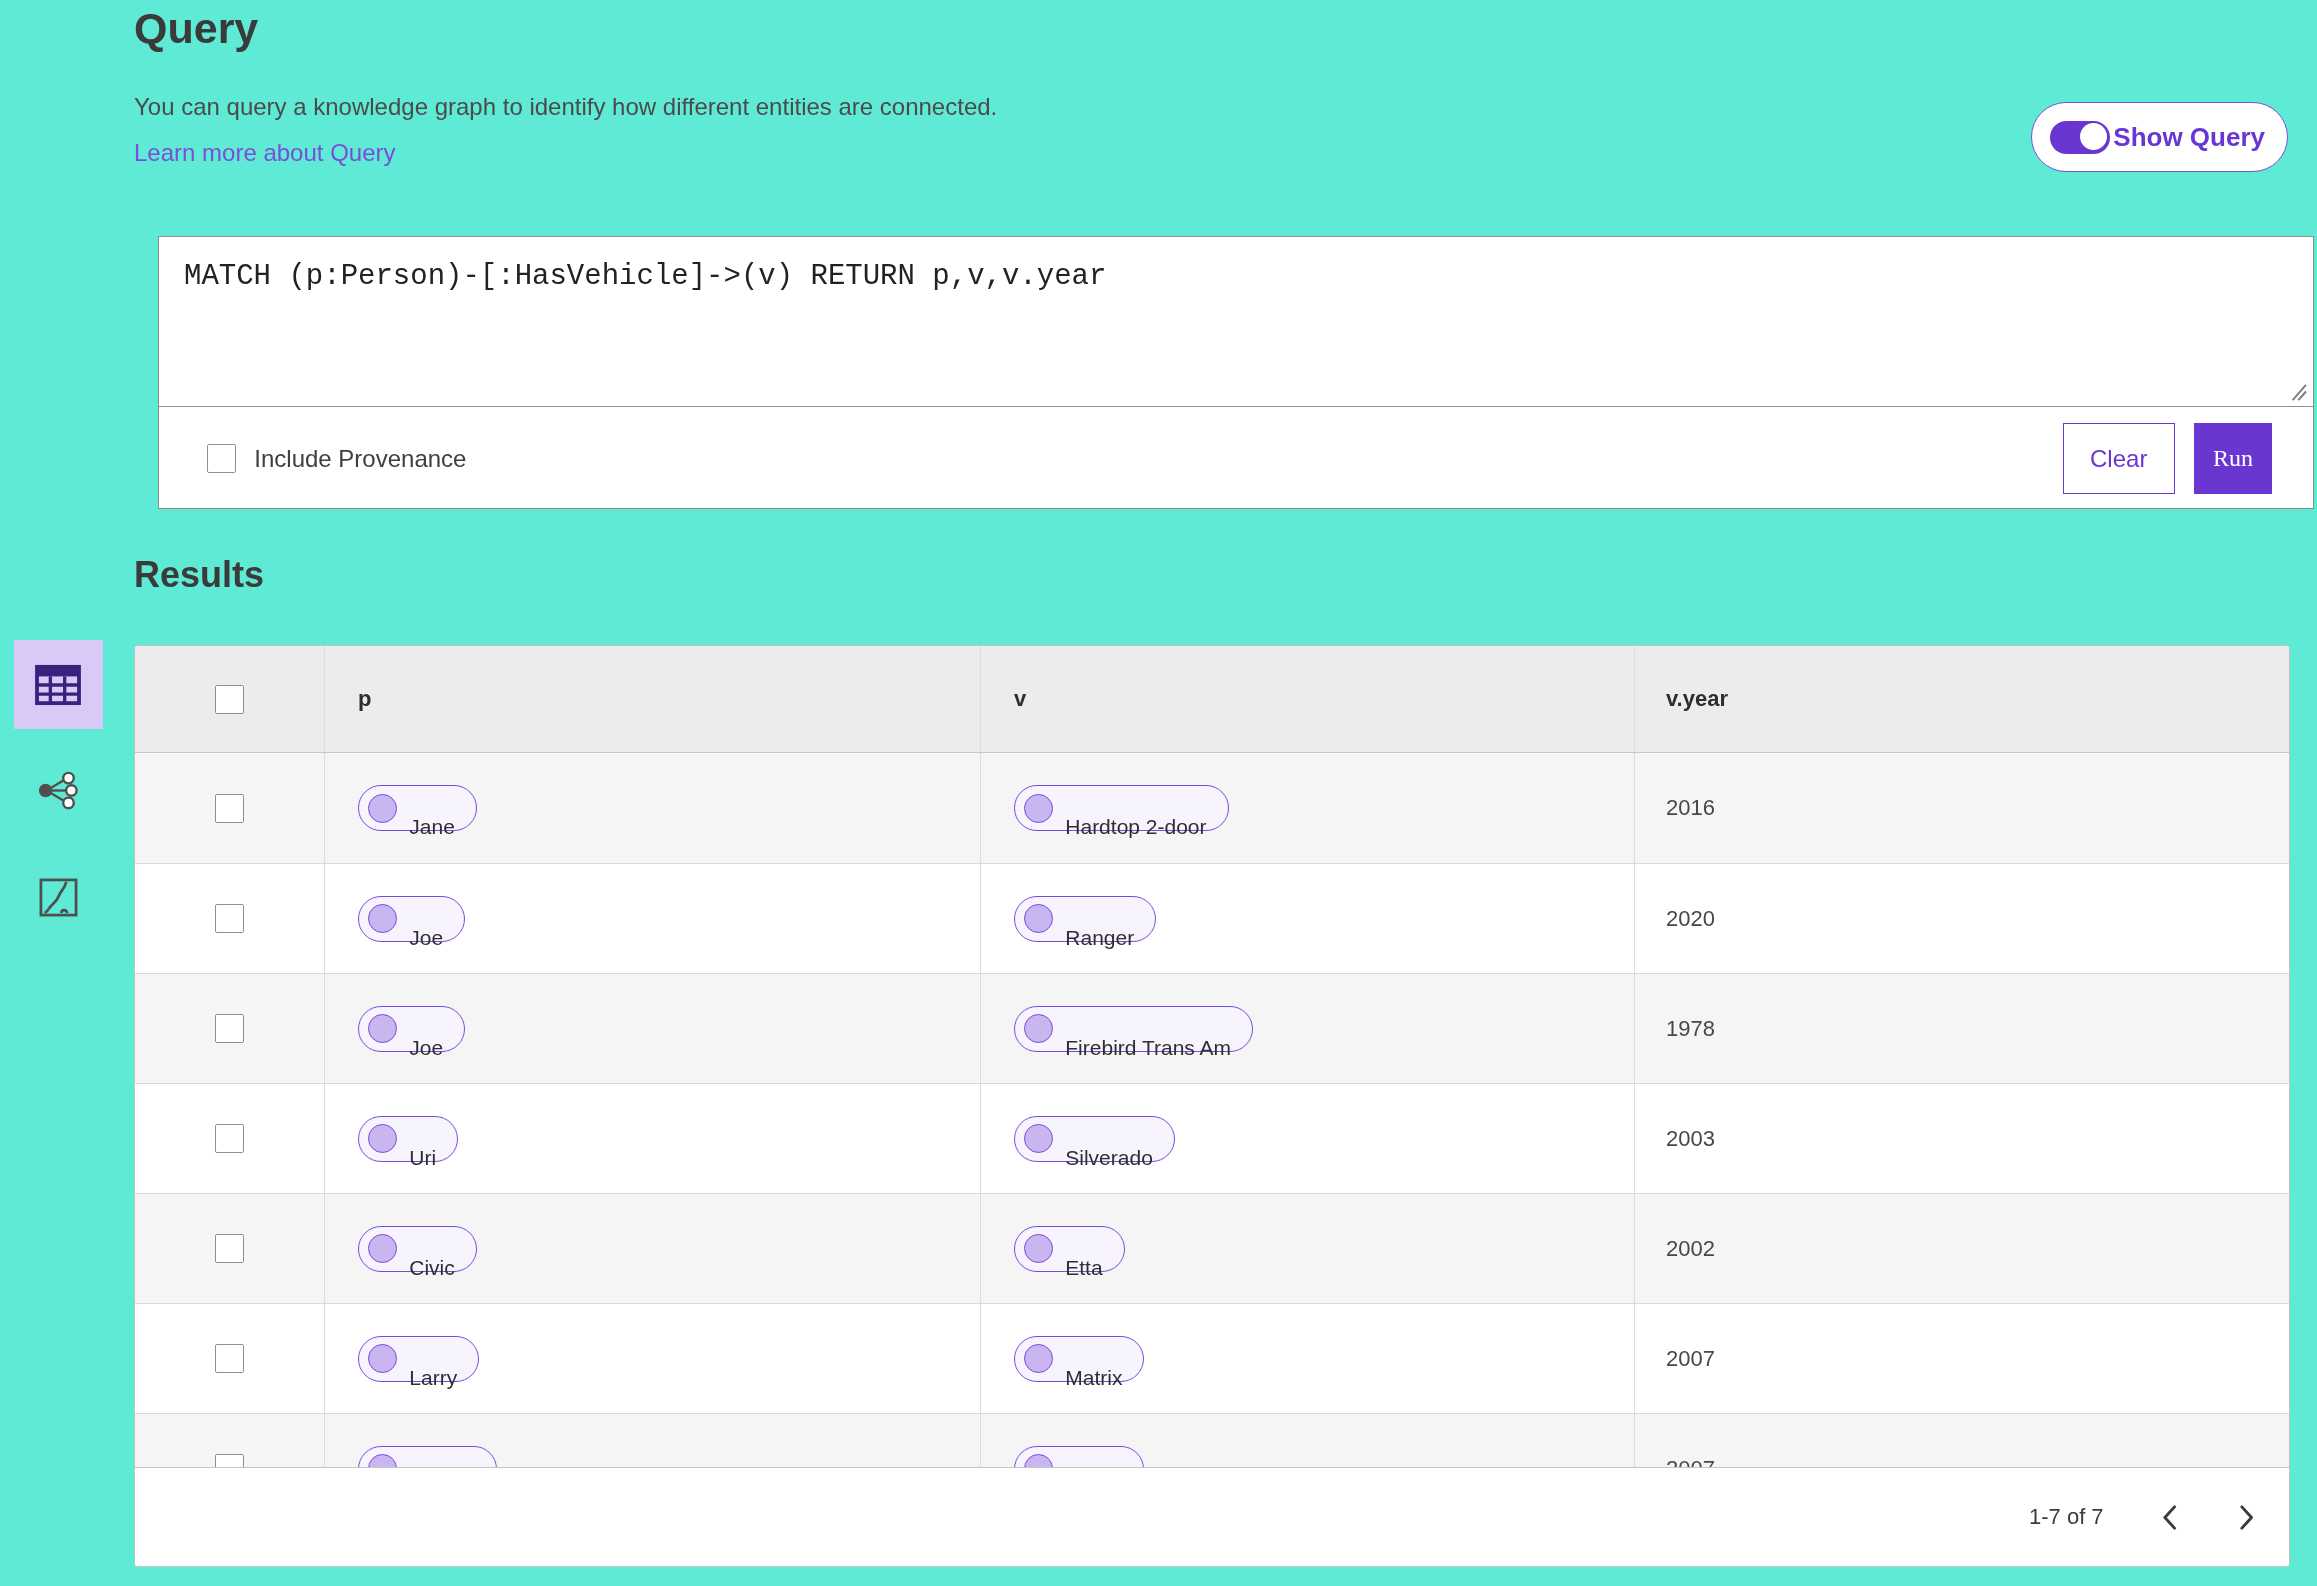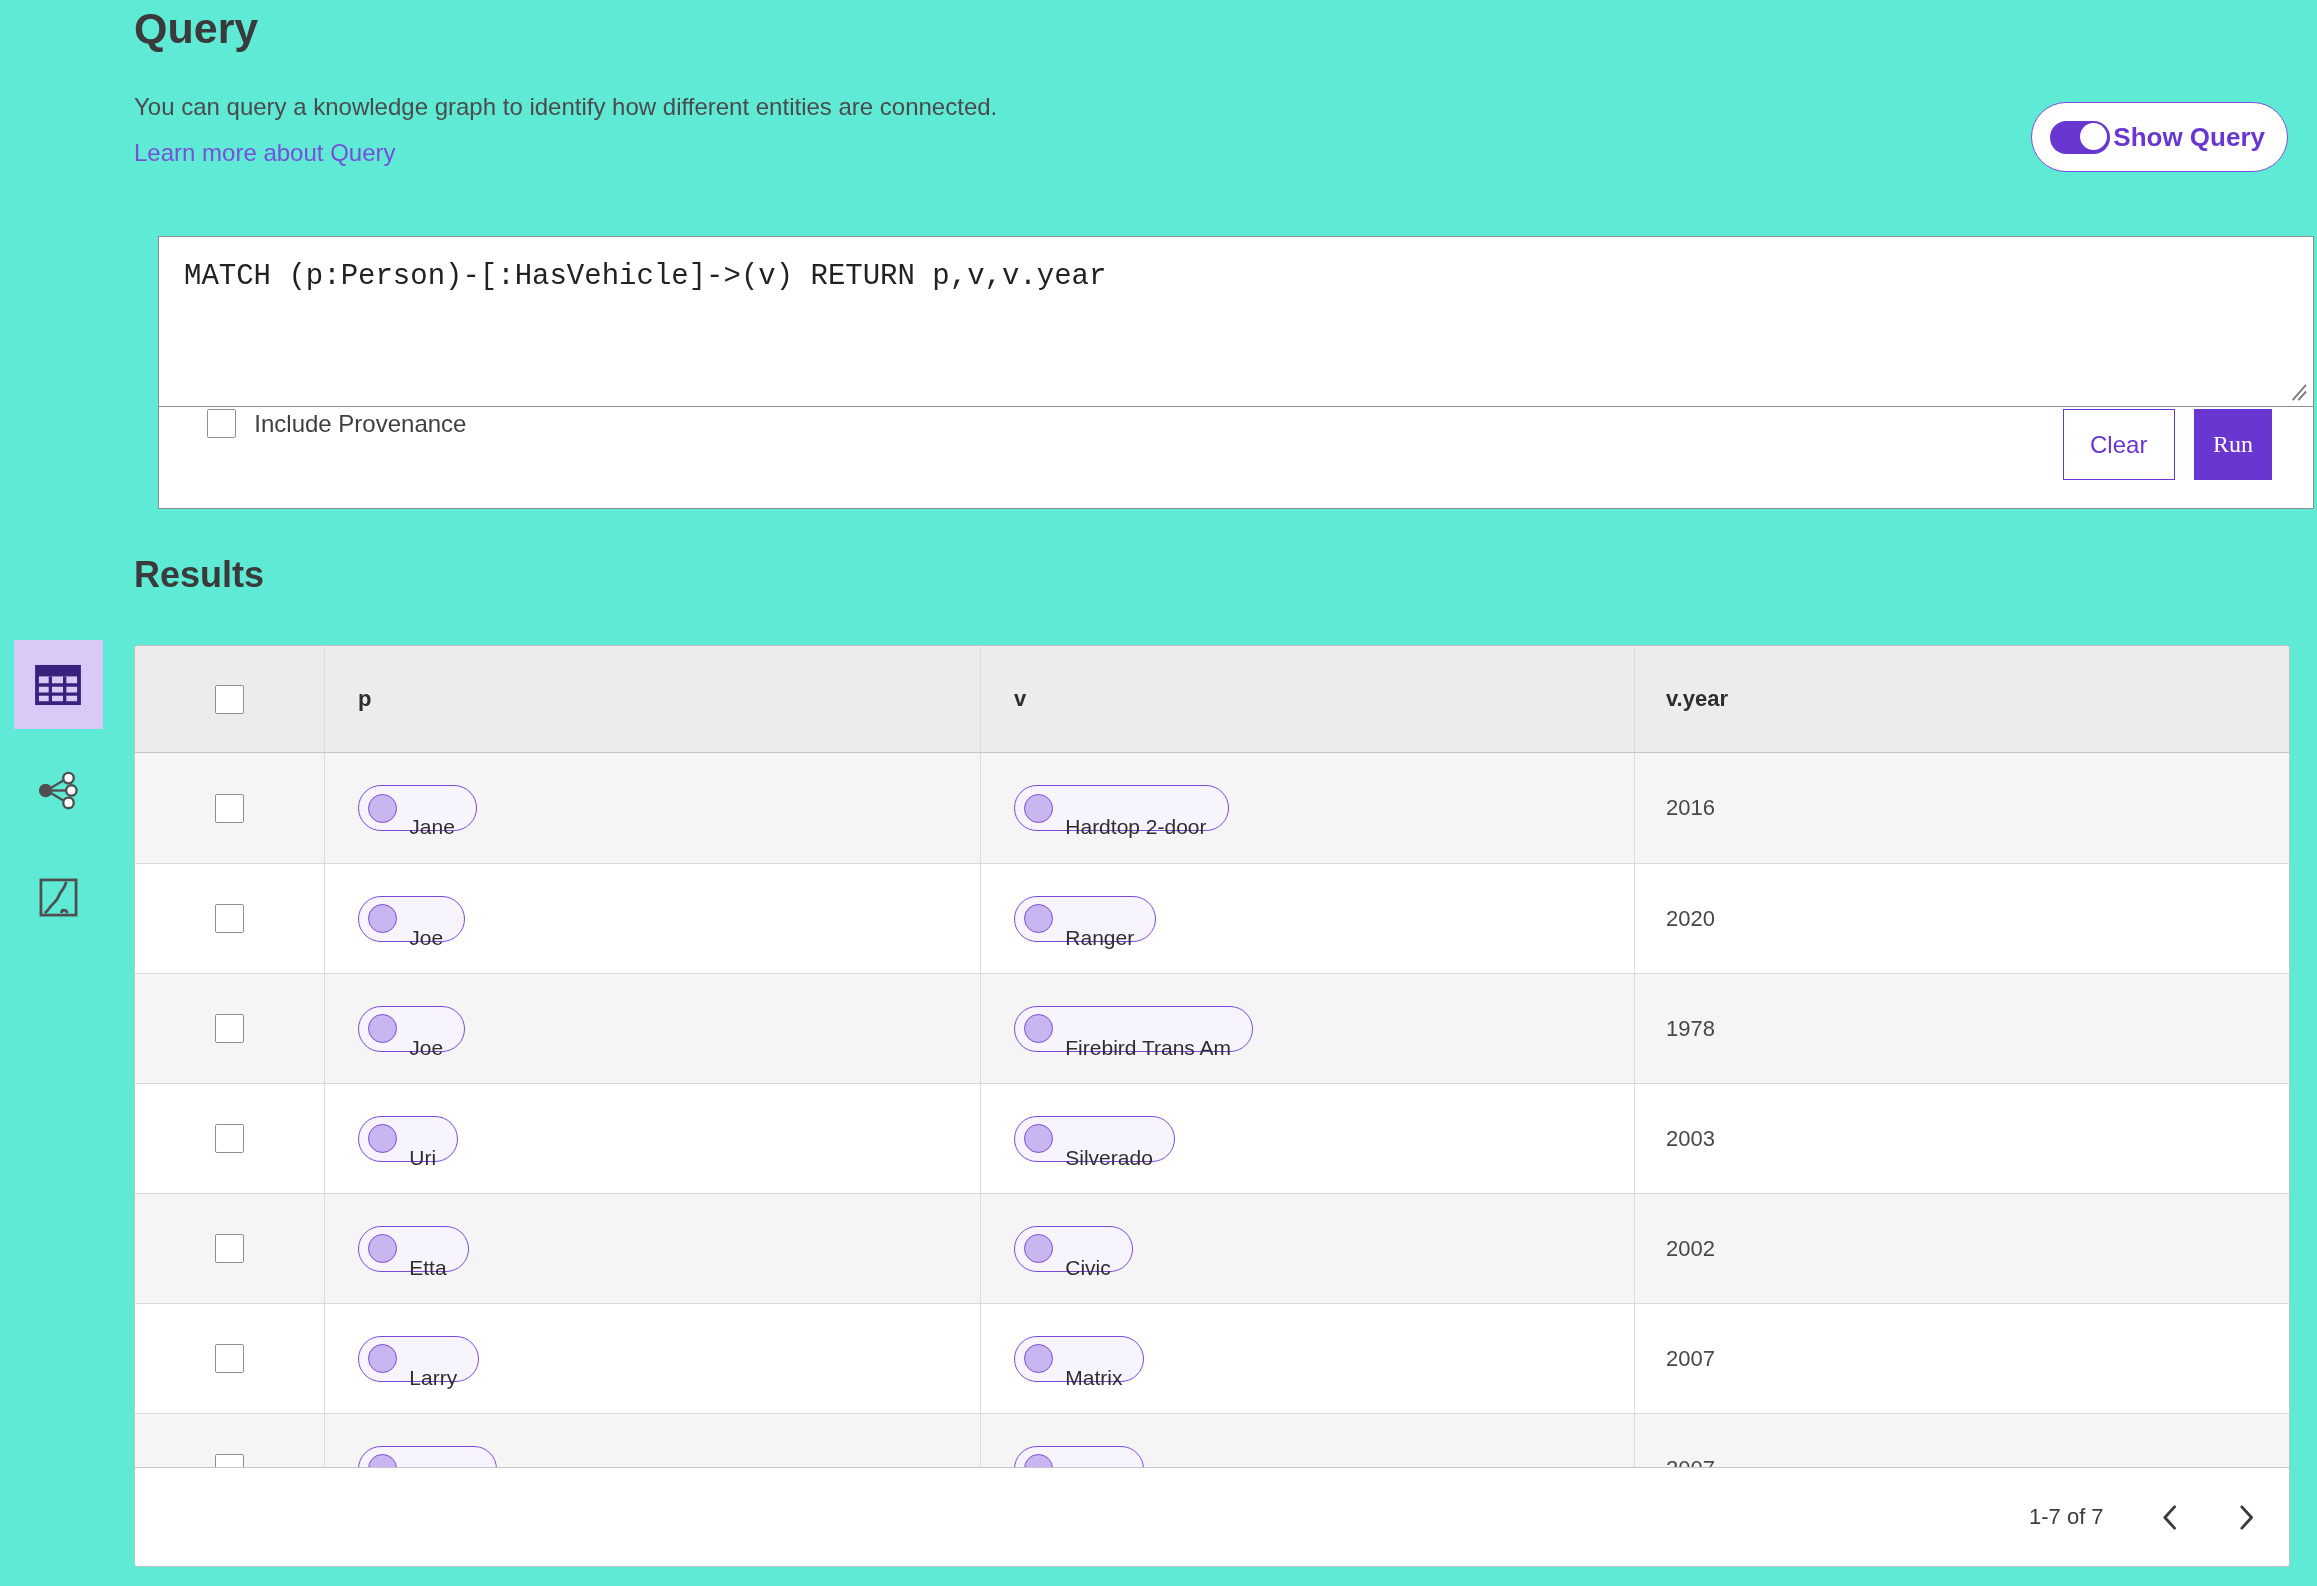"Include Provenance" .panel-footer { align-items: flex-start -> center }
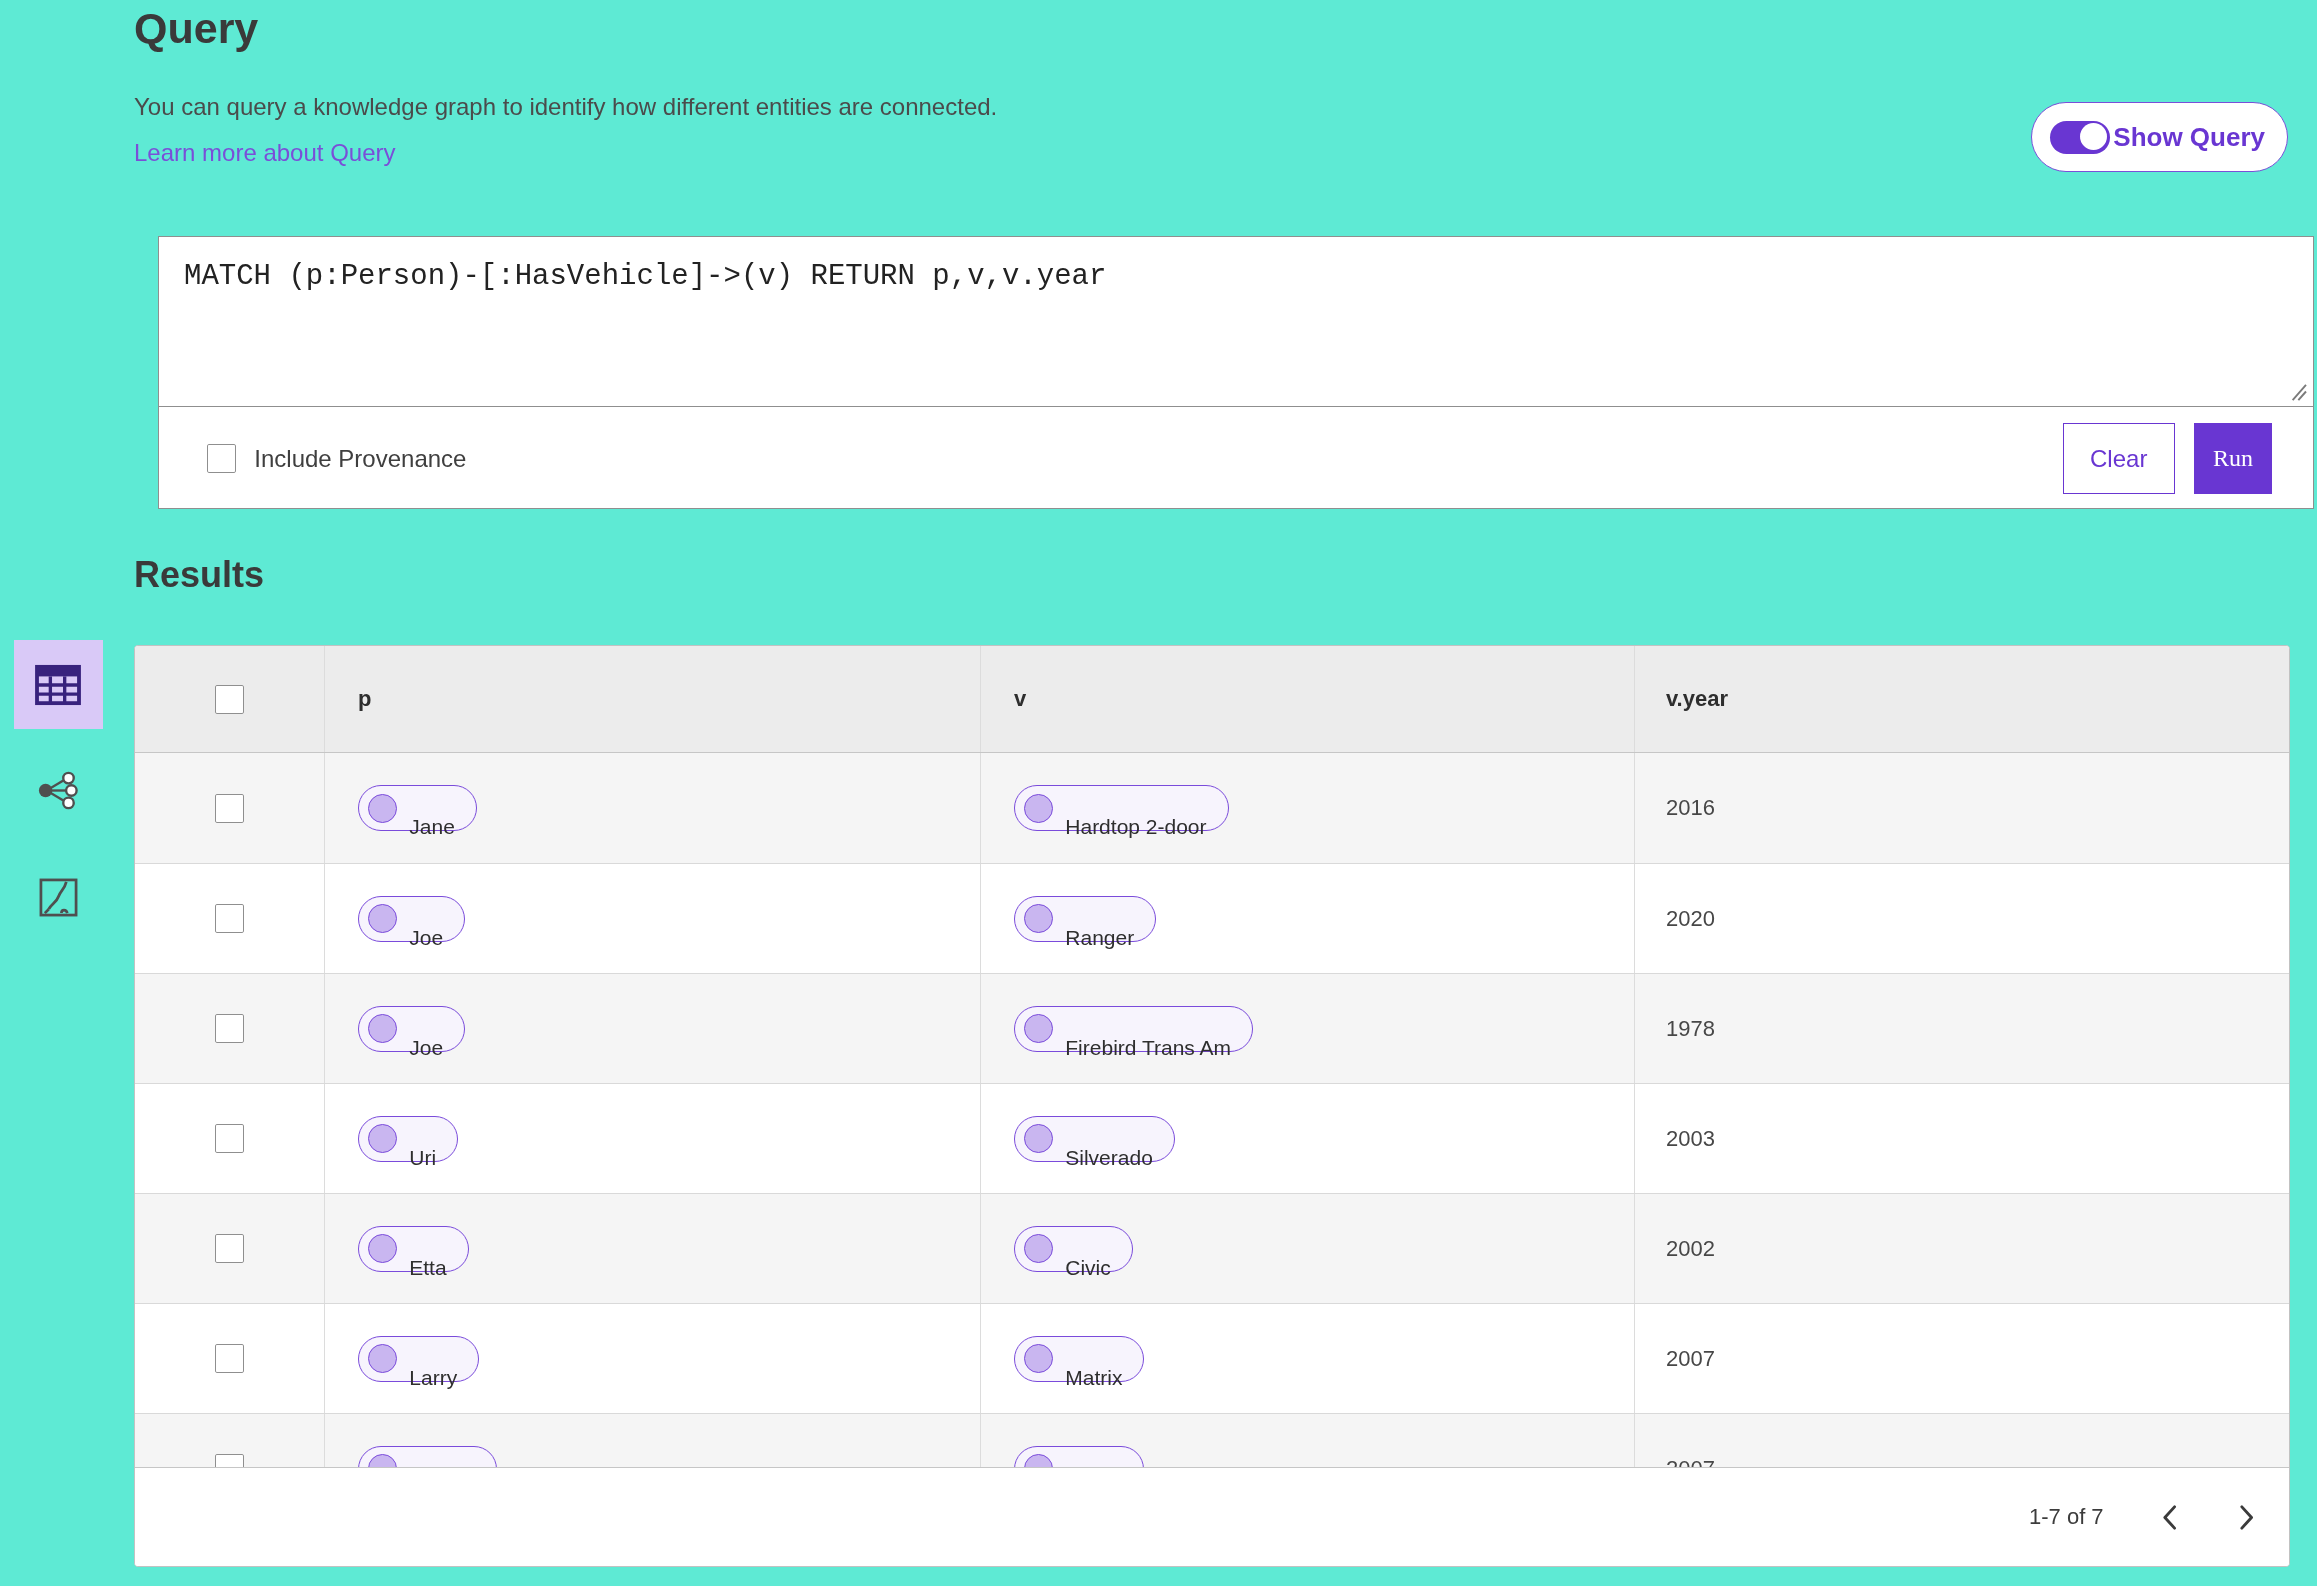"Etta" div.cell { order: before "Civic" -> after "Civic" }
